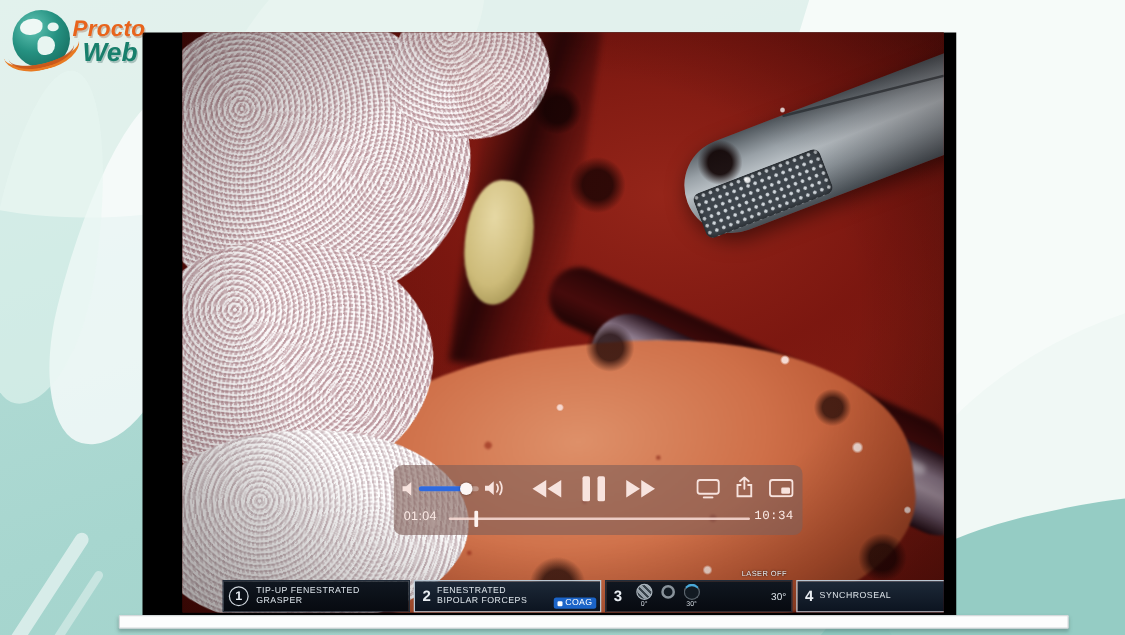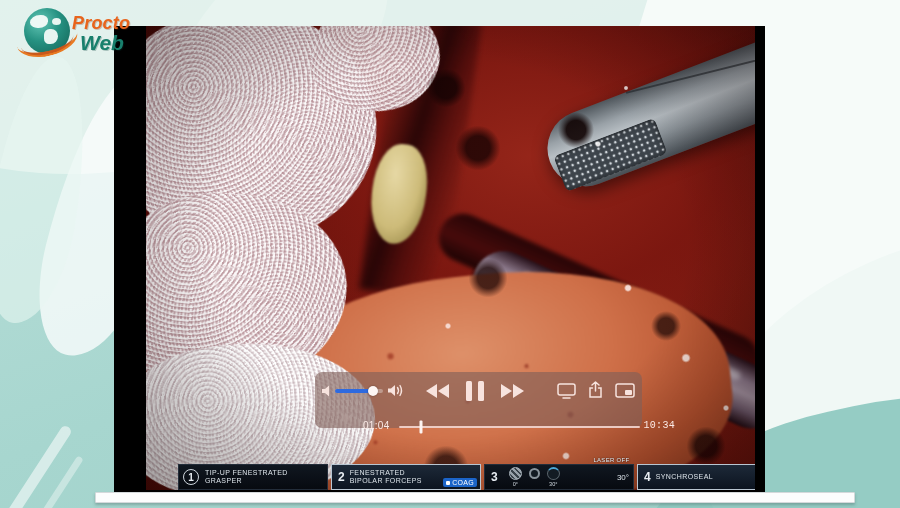"Procto" .logo { left: 20px -> 6px }
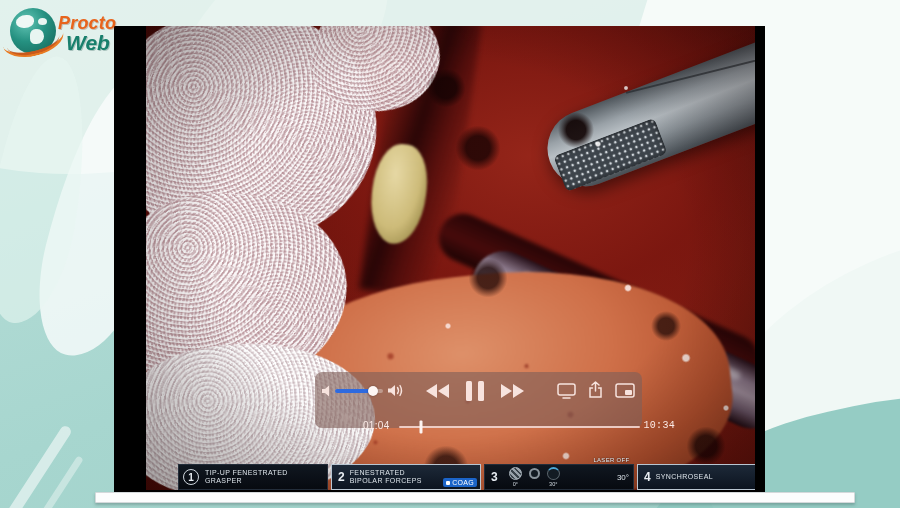"01:04" .crow2 { margin-left: 40px -> none; top: 46px -> 34px }
